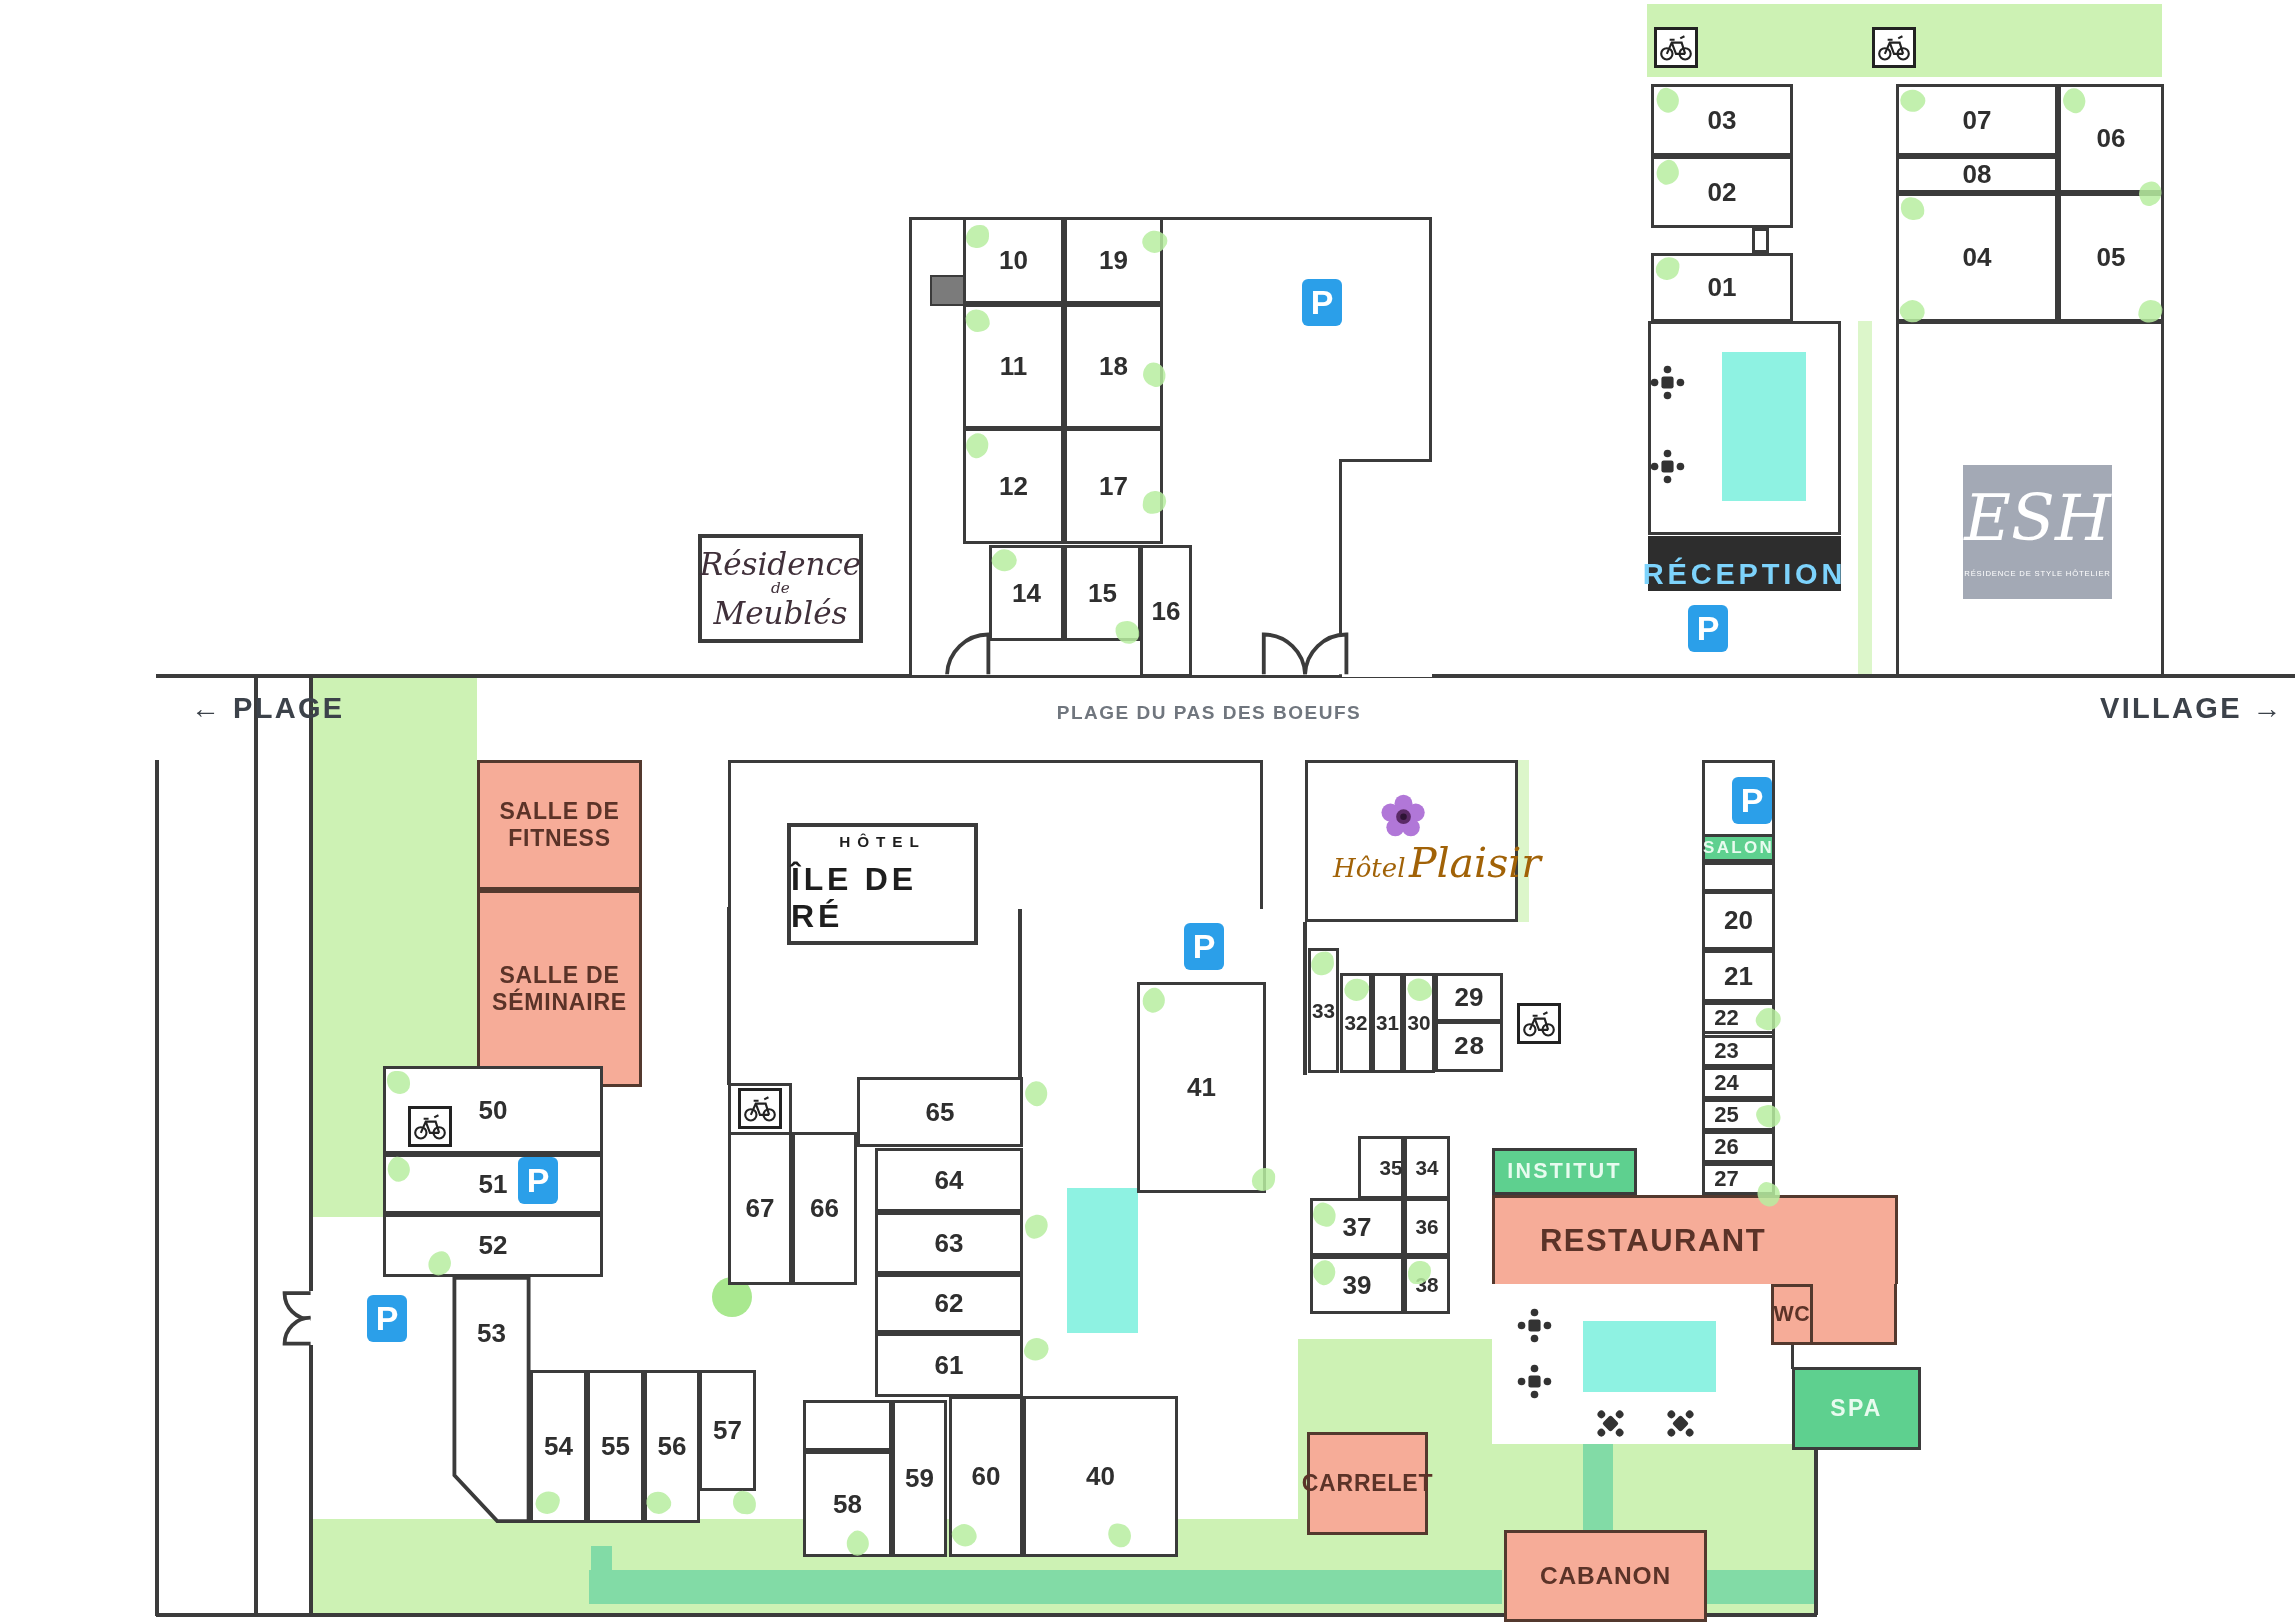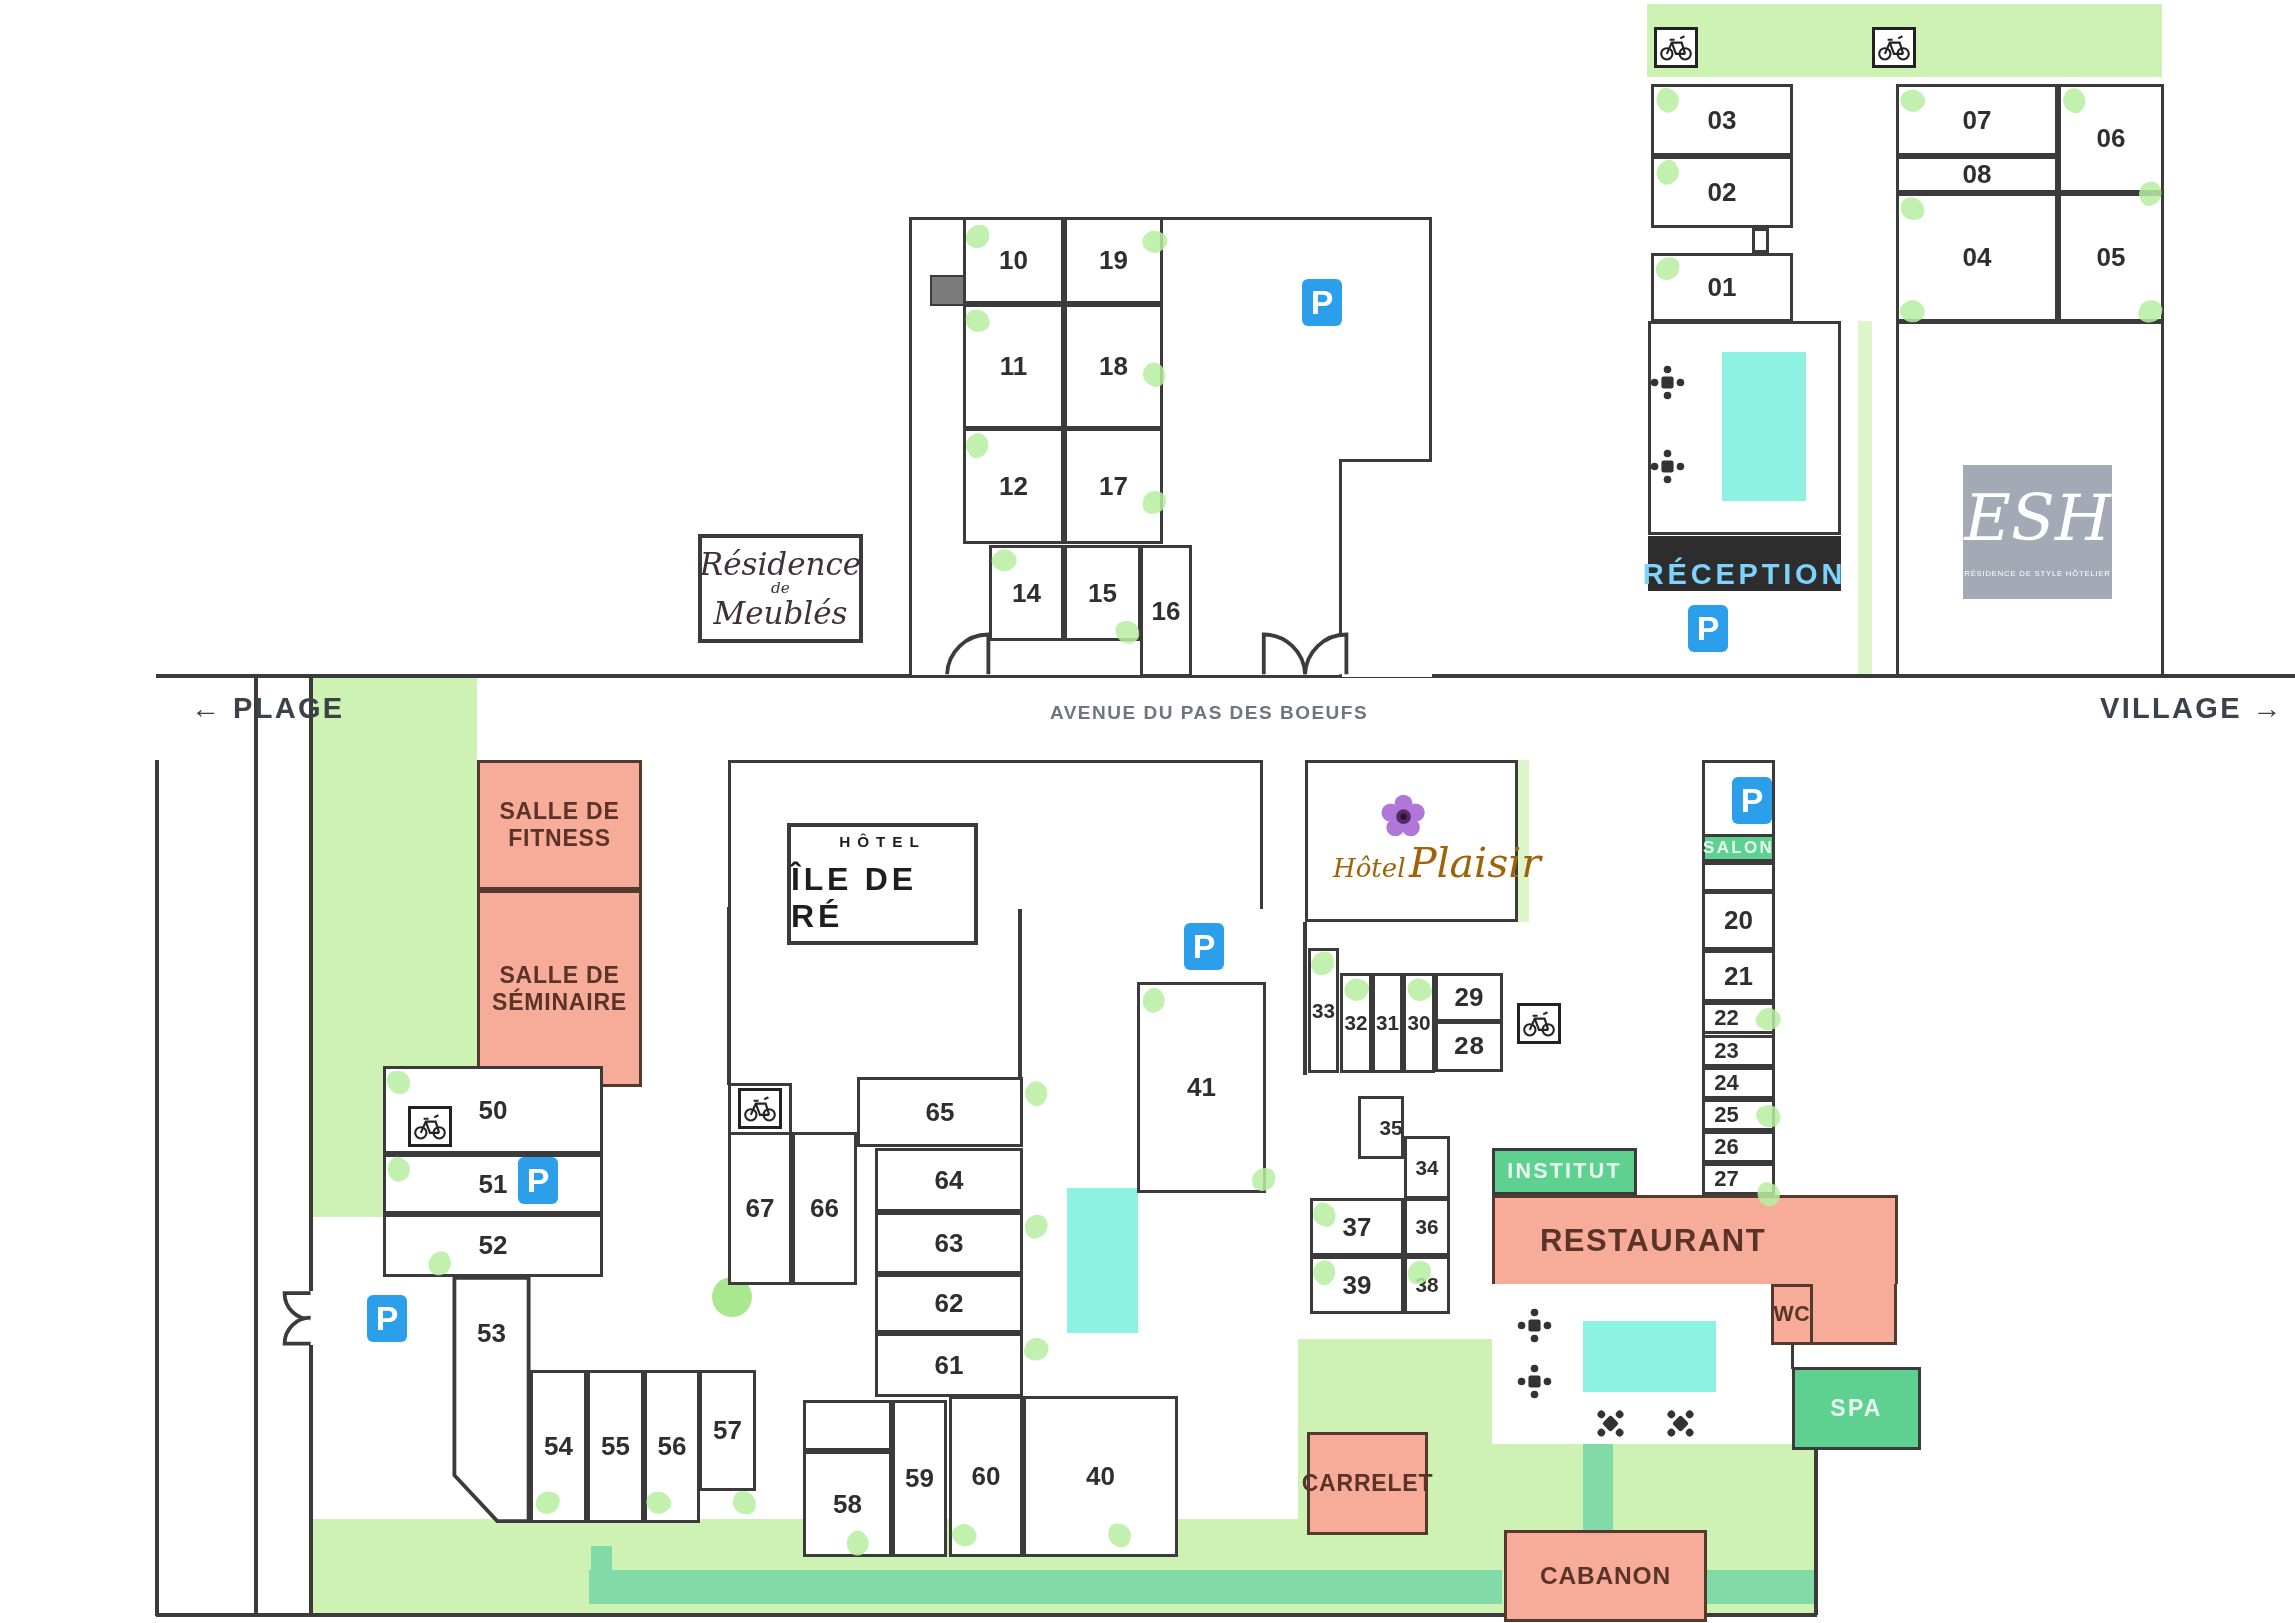"AVENUE DU PAS DES BOEUFS" span { text: AVENUE -> PLAGE }
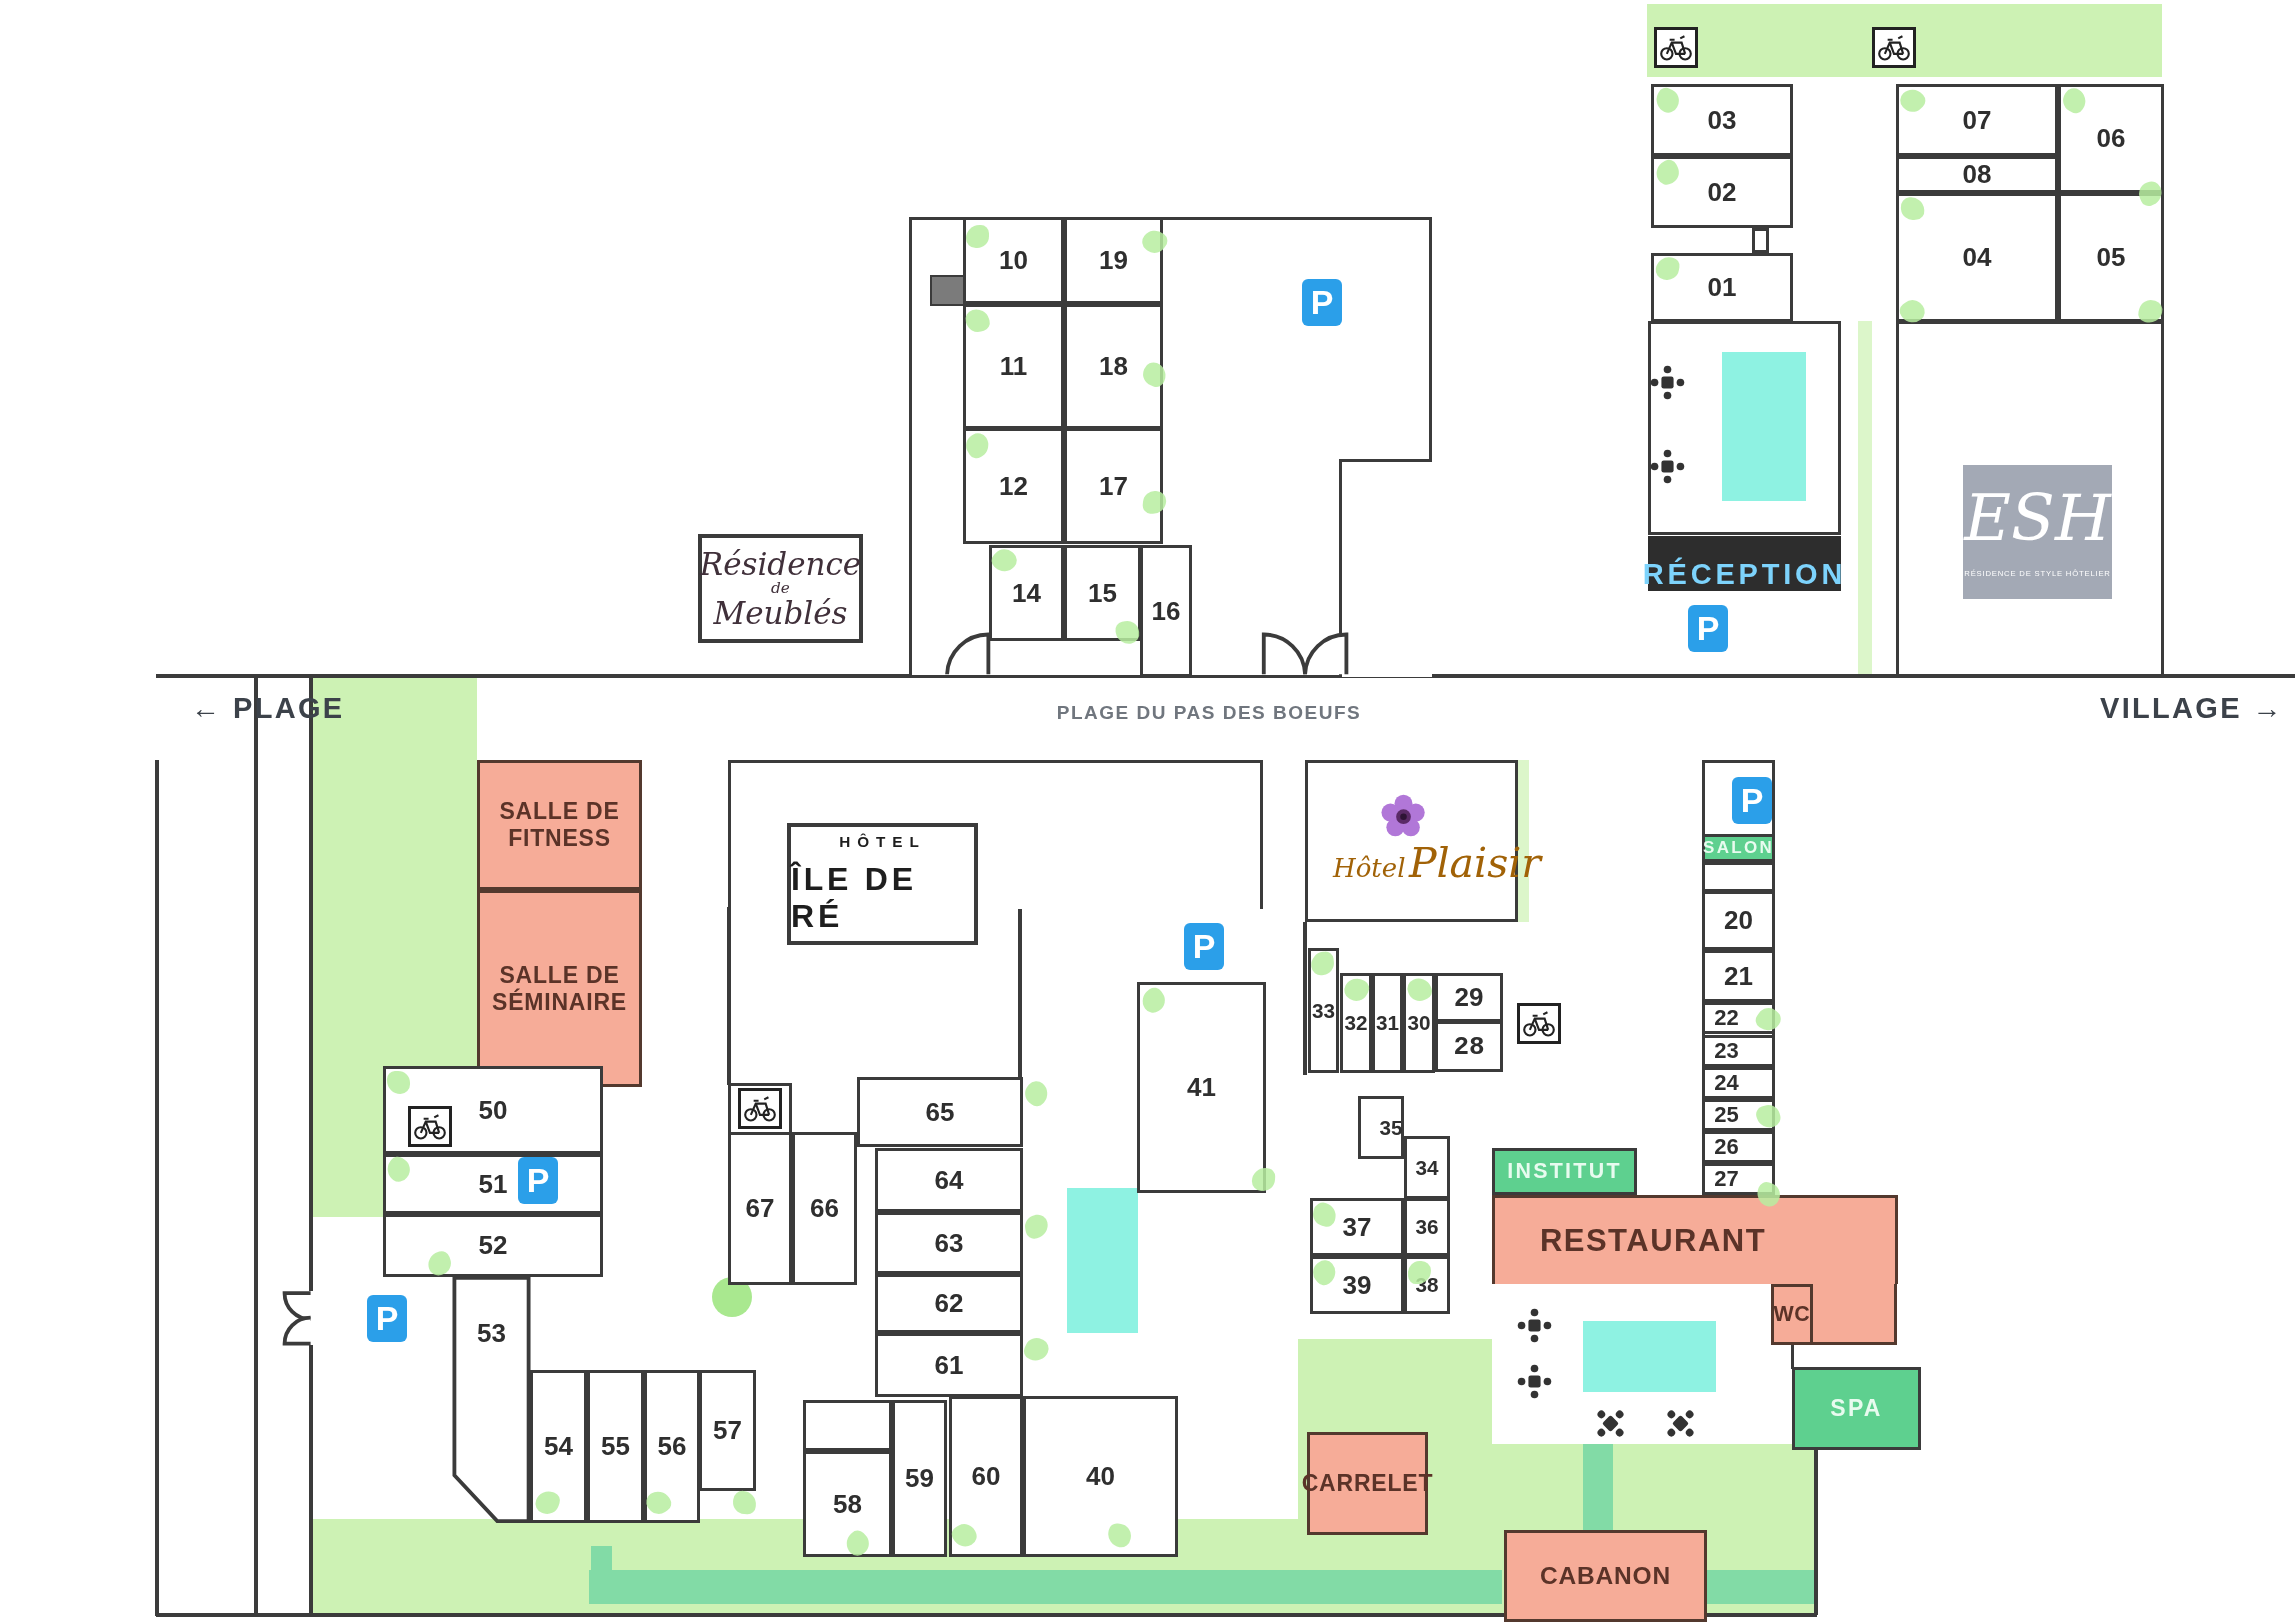"35" div.room { top: 1096px -> 1136px }
